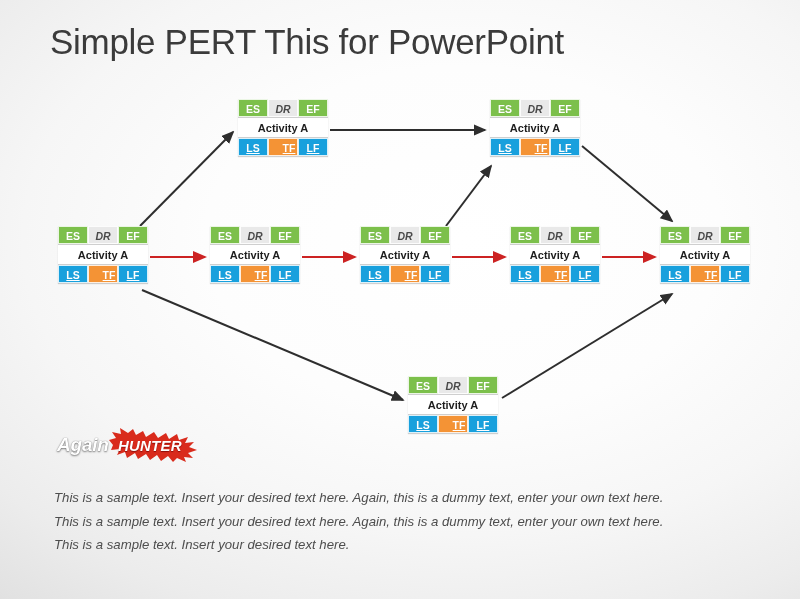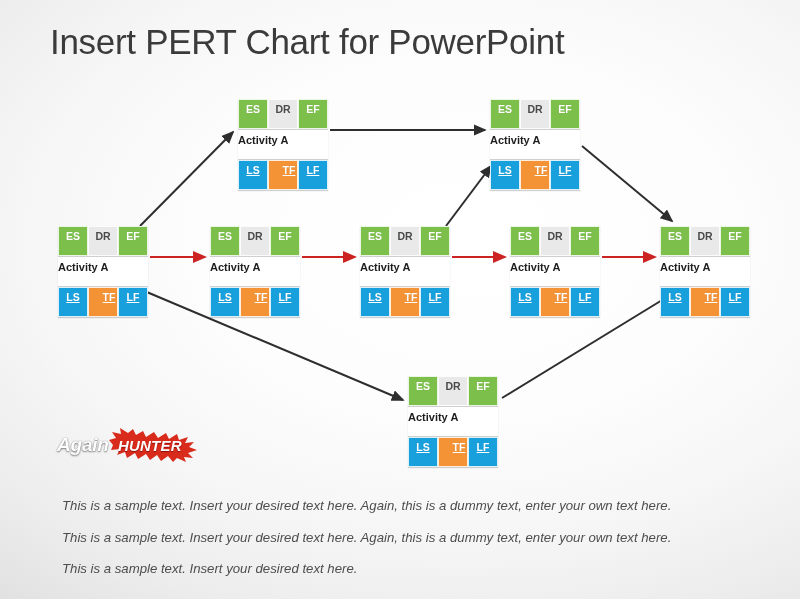"Insert PERT Chart for PowerPoint" div { text: Insert PERT Chart -> Simple PERT This }
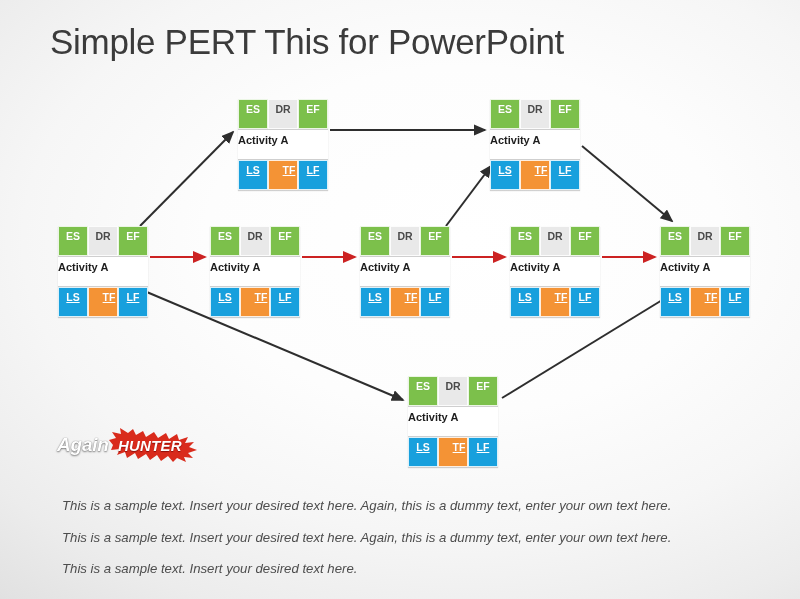"ES" .node .cell { height: 30px -> 18px }
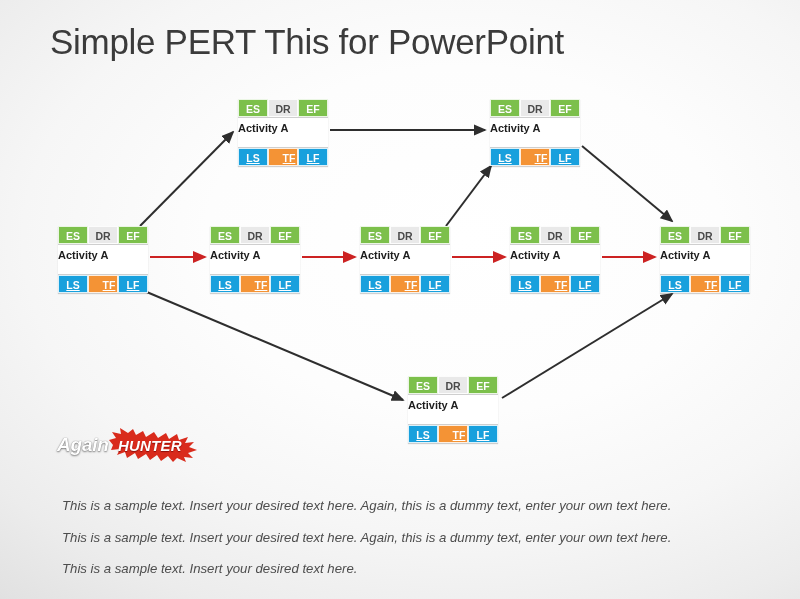"DR" .node .row.top .cell.mid { font-style: none -> italic }
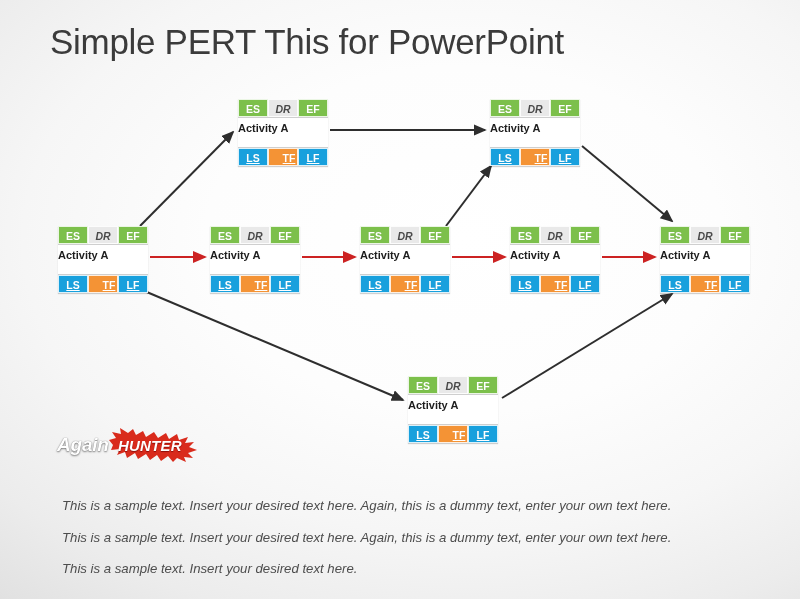"Activity A" .node .activity { height: 31px -> 21px; text-align: none -> center }
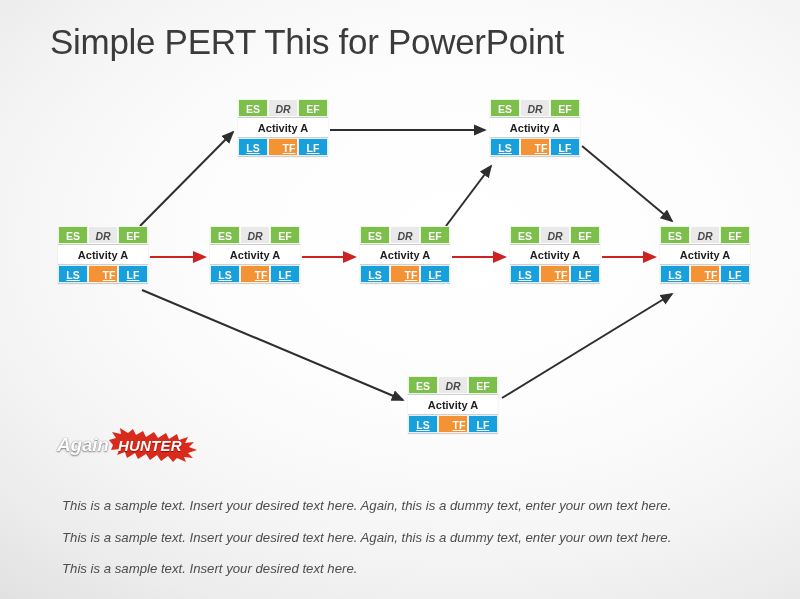"This is a sample text." #footer p { margin: 12px -> 4px }
